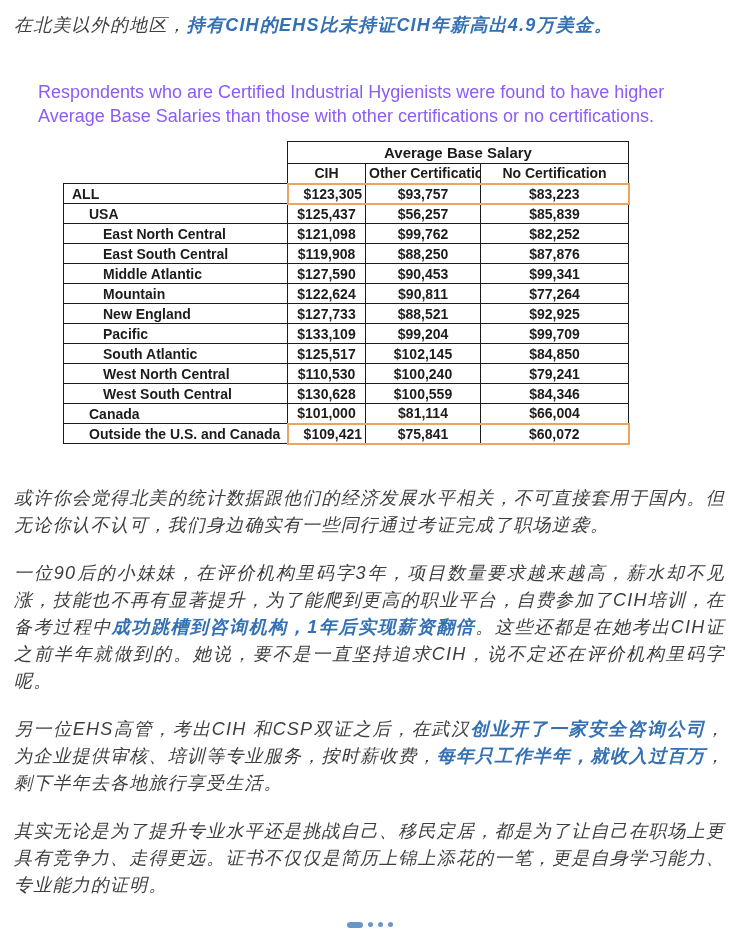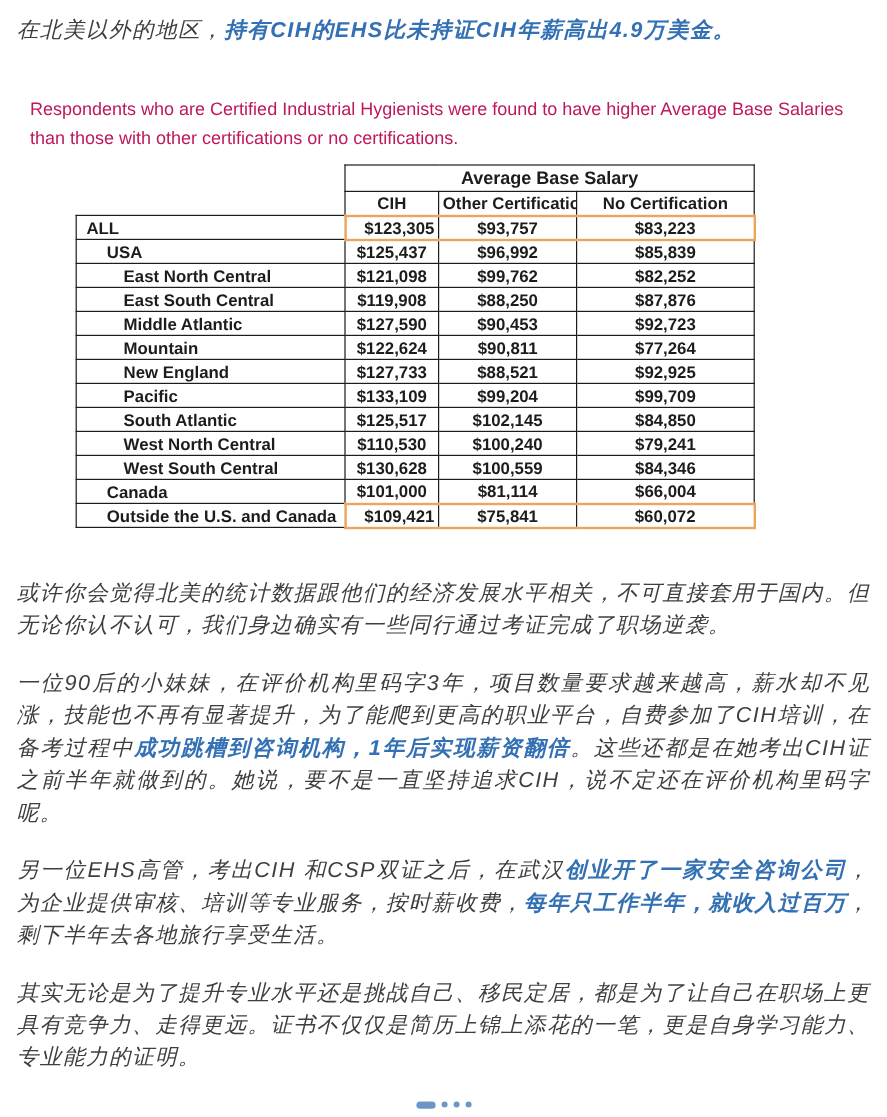"Respondents who are Certified Industrial" .figure-note { color: #be185d -> #8b5cf6; font-size: 15px -> 18px; margin: 0 -> 13px }
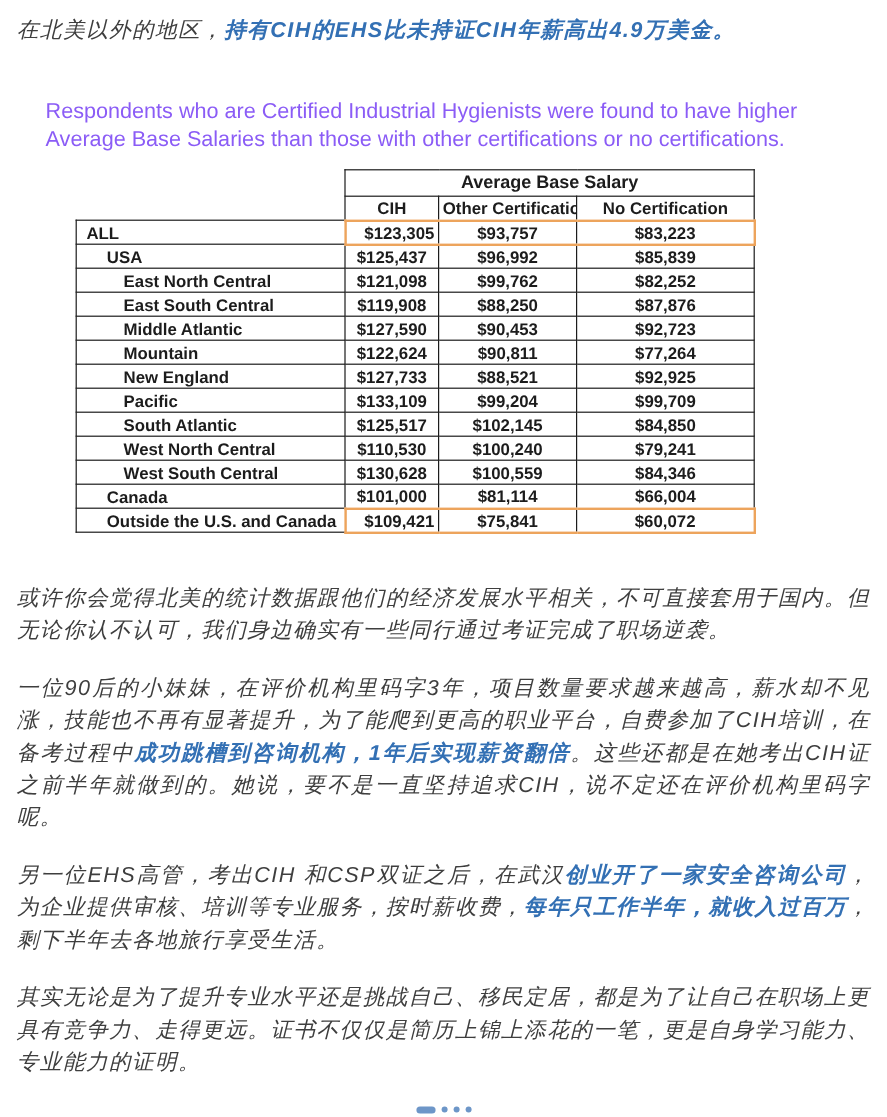"$96,992" td.v { text: $96,992 -> $56,257 }
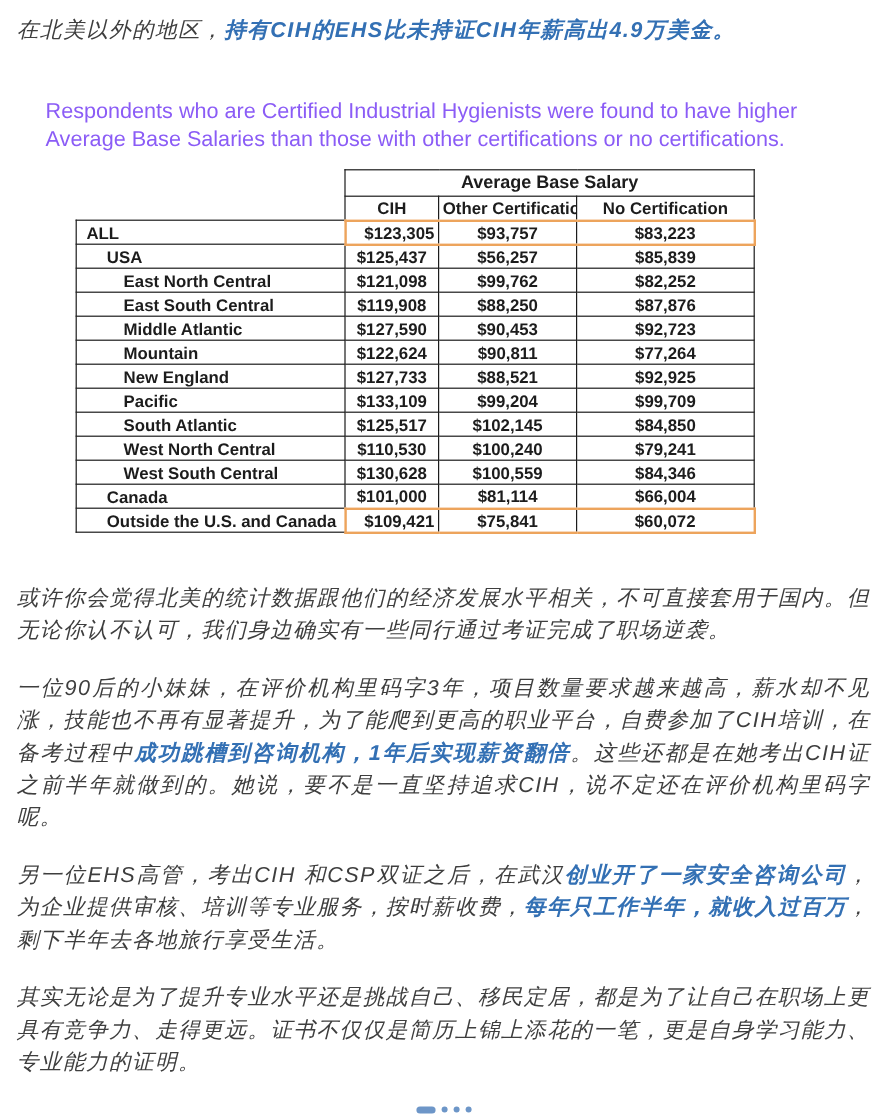"$92,723" td.v { text: $92,723 -> $99,341 }
